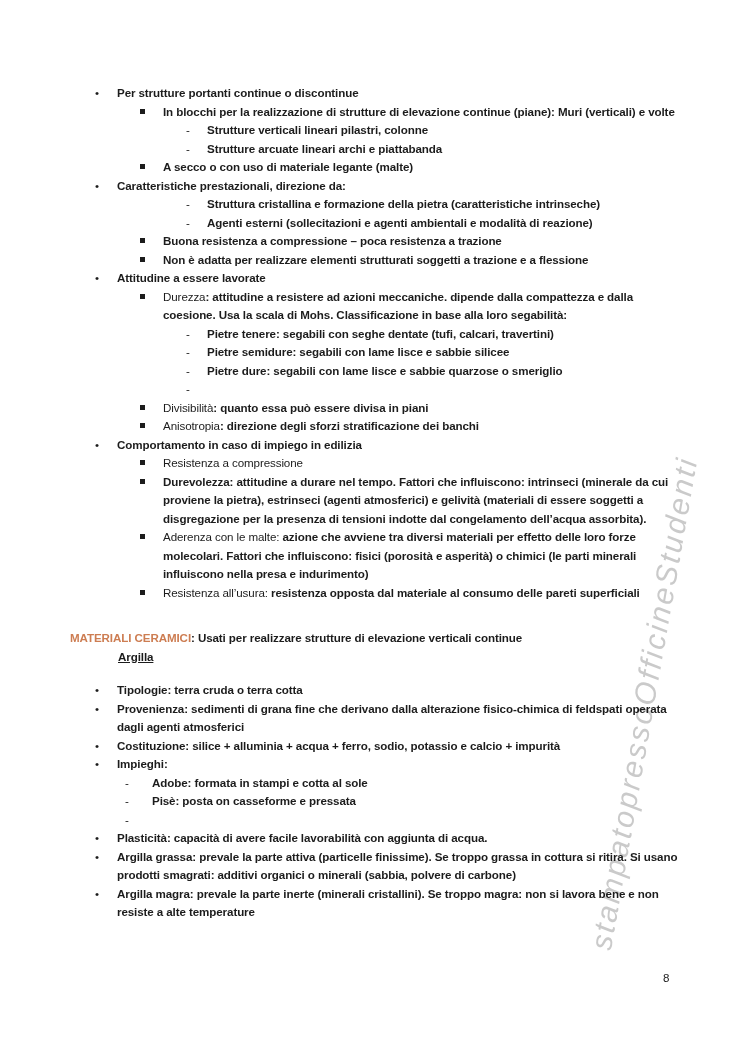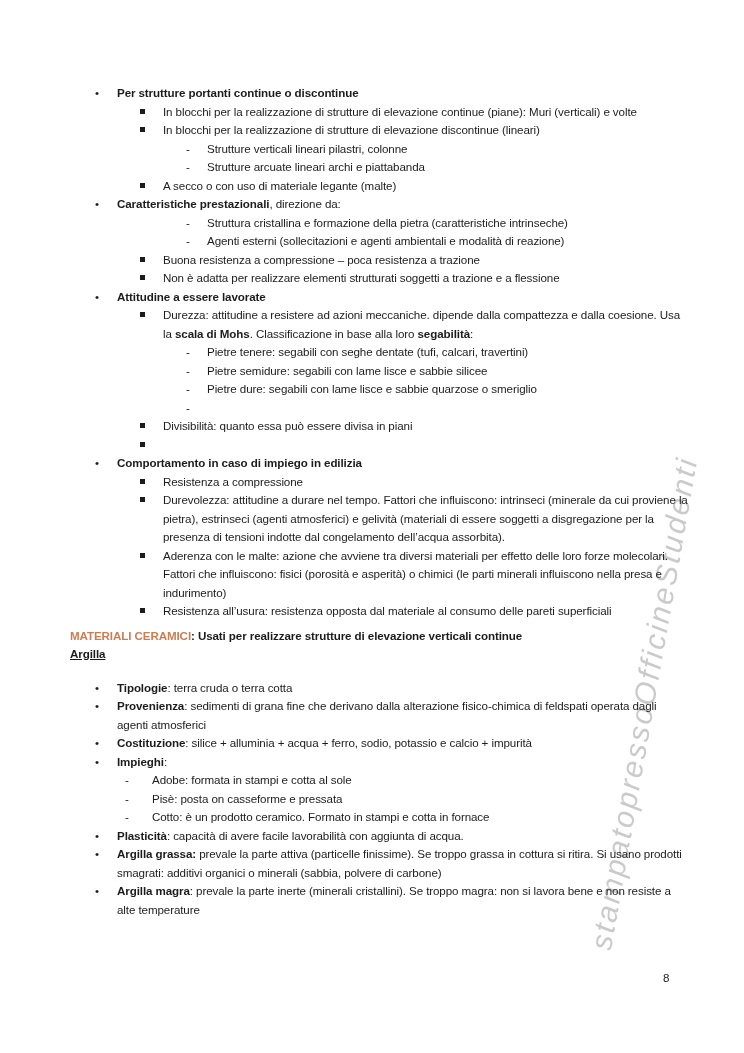"In blocchi per la realizzazione" .r-n { font-weight: normal -> bold }
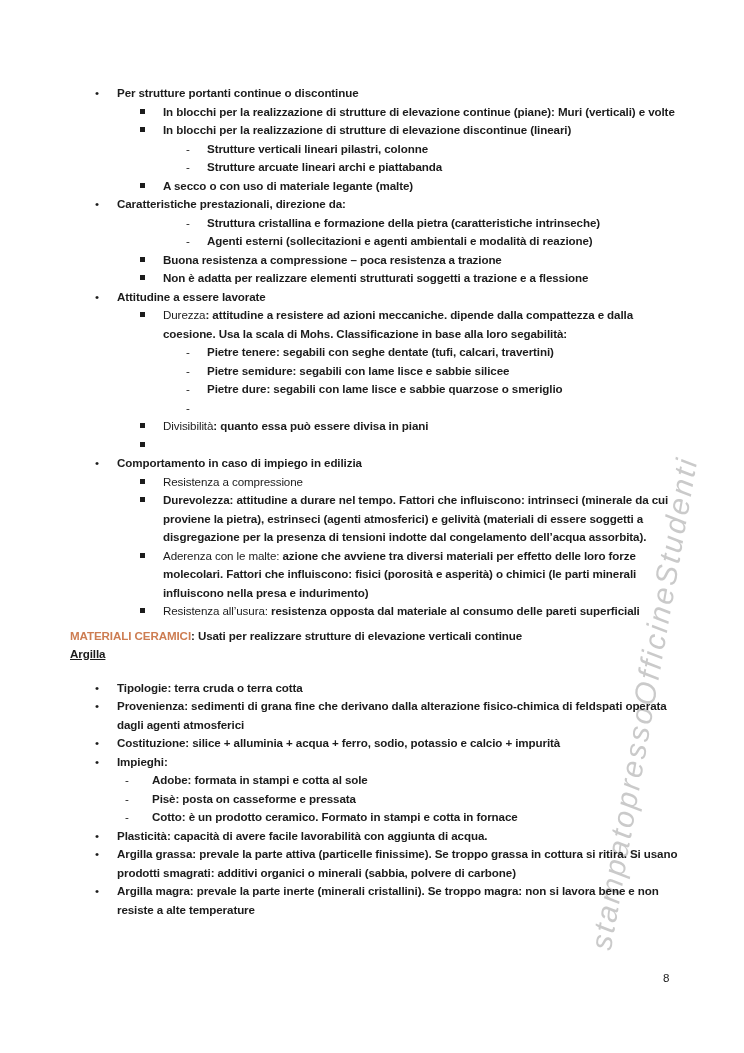"In blocchi per la realizzazione di strutture di elevazione discontinue" div.item { html: <div> <span><span></span></span> <span><span>In blocchi per la realizzazione di strutture di elevazione discontinue (lineari)</span></span> </div> -> none }
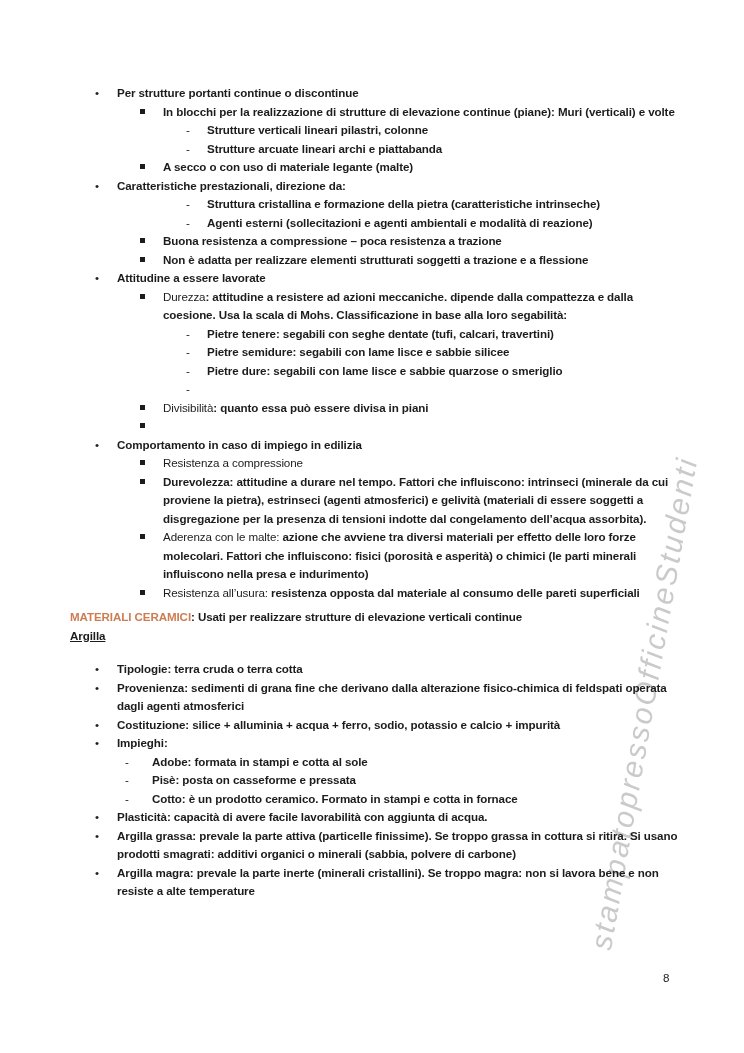"Anisotropia: direzione degli sforzi" span.text { html: none -> <span><span>Anisotropia</span><span>: direzione degli sforzi stratificazione dei banchi</span></span> }
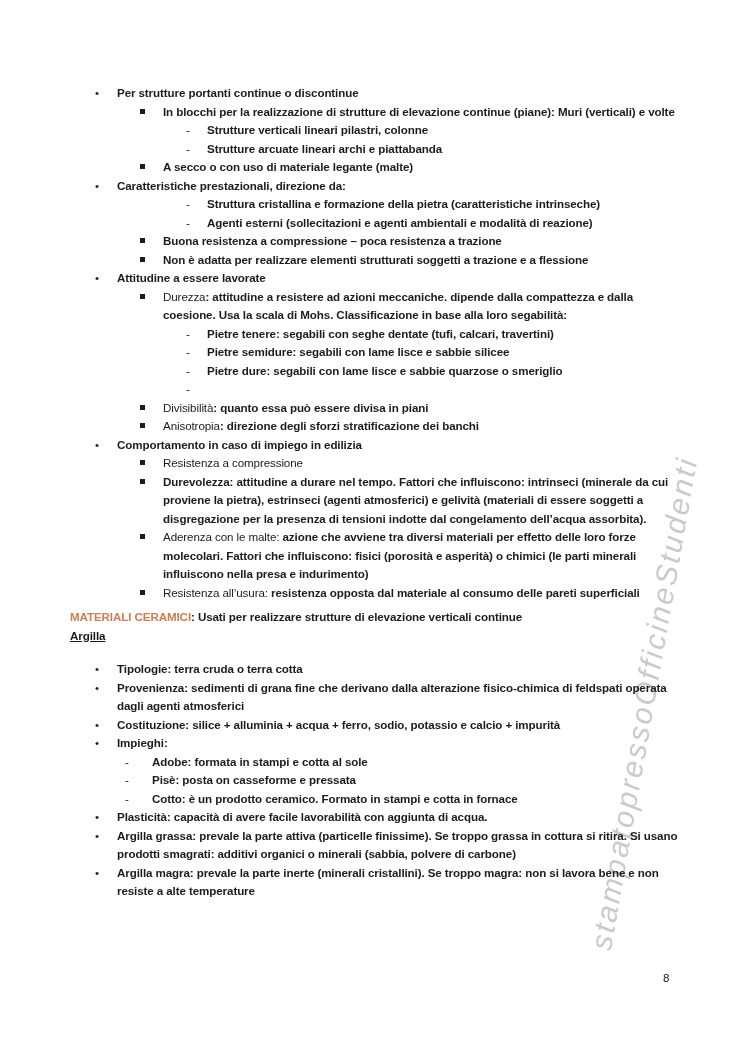"MATERIALI CERAMICI: Usati per realizzare" .heading { margin-top: 6px -> 27px }
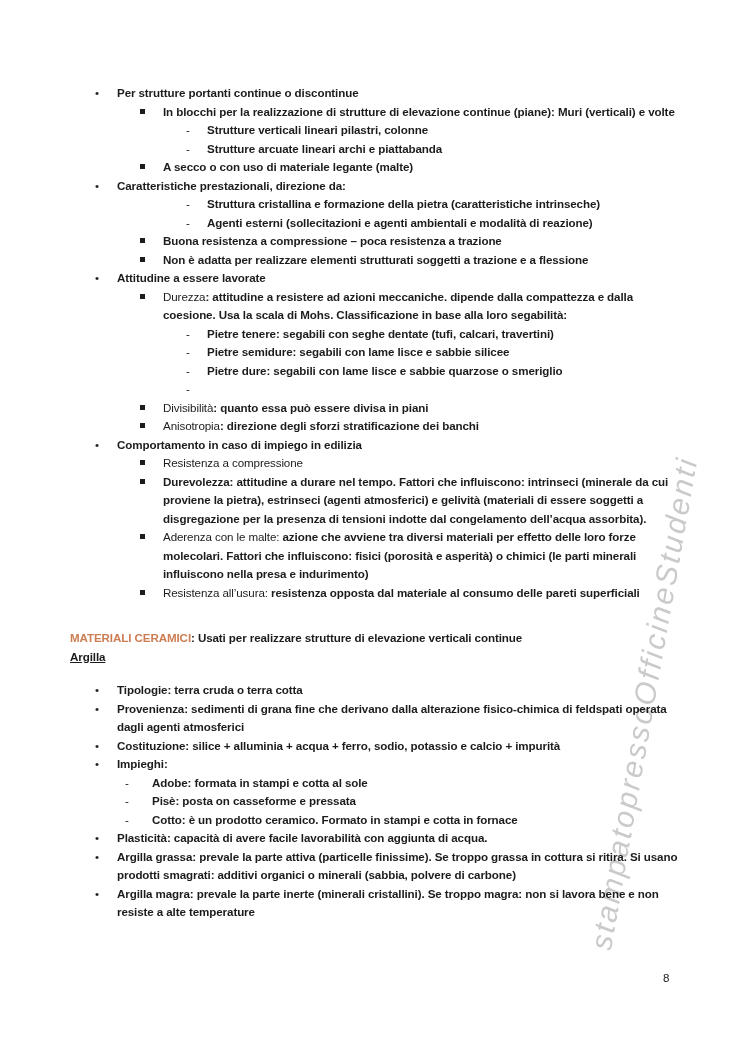"Argilla" .subheading { margin-left: none -> 48px }
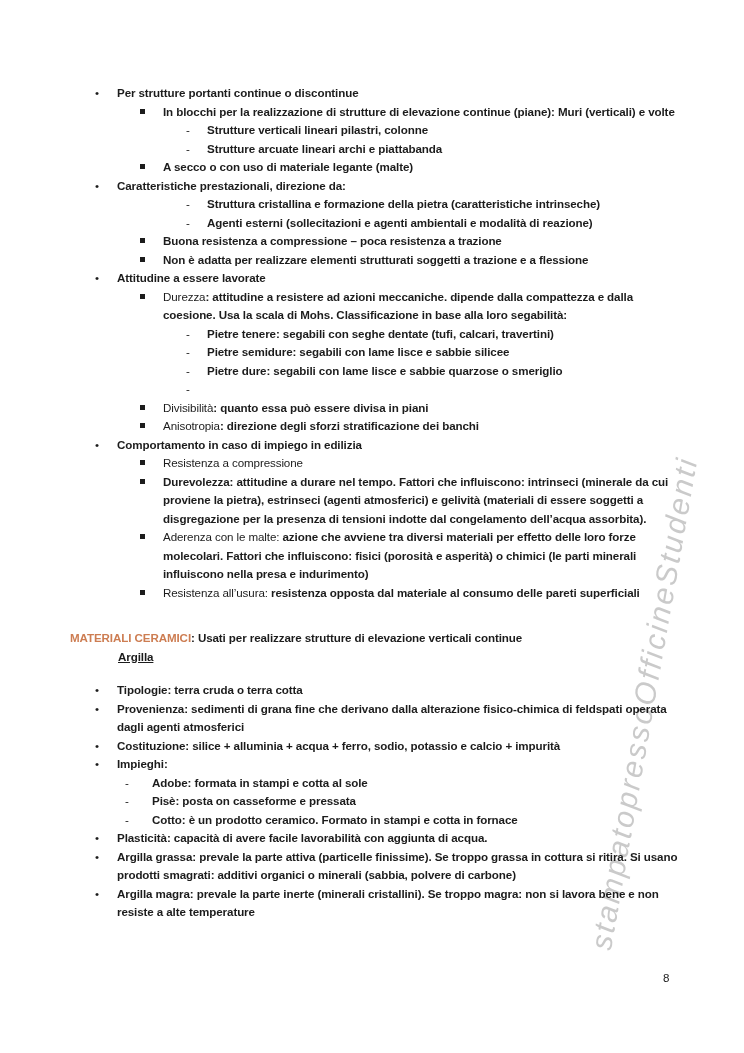"Cotto: è un prodotto ceramico." span.text { html: <span><span>Cotto: è un prodotto ceramico. Formato in stampi e cotta in fornace</span></span> -> none }
